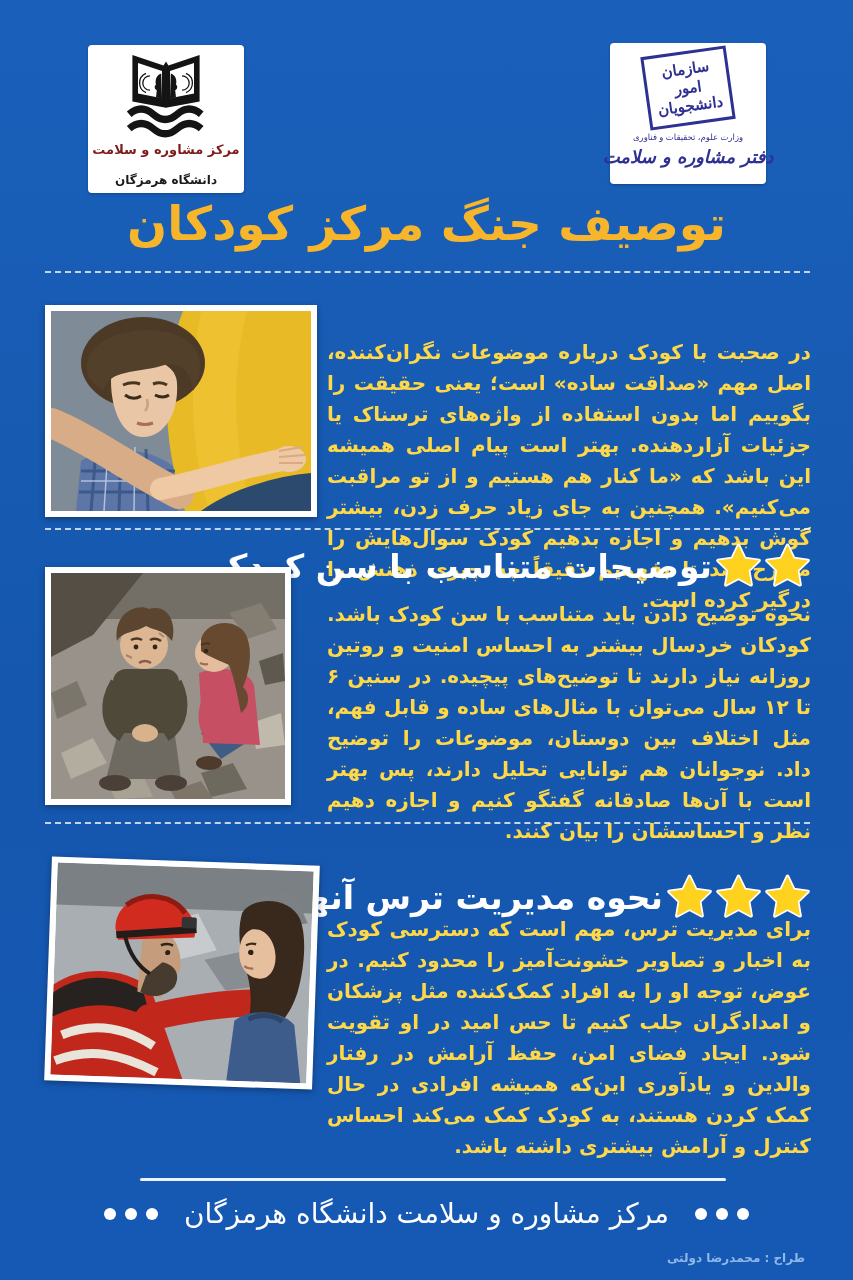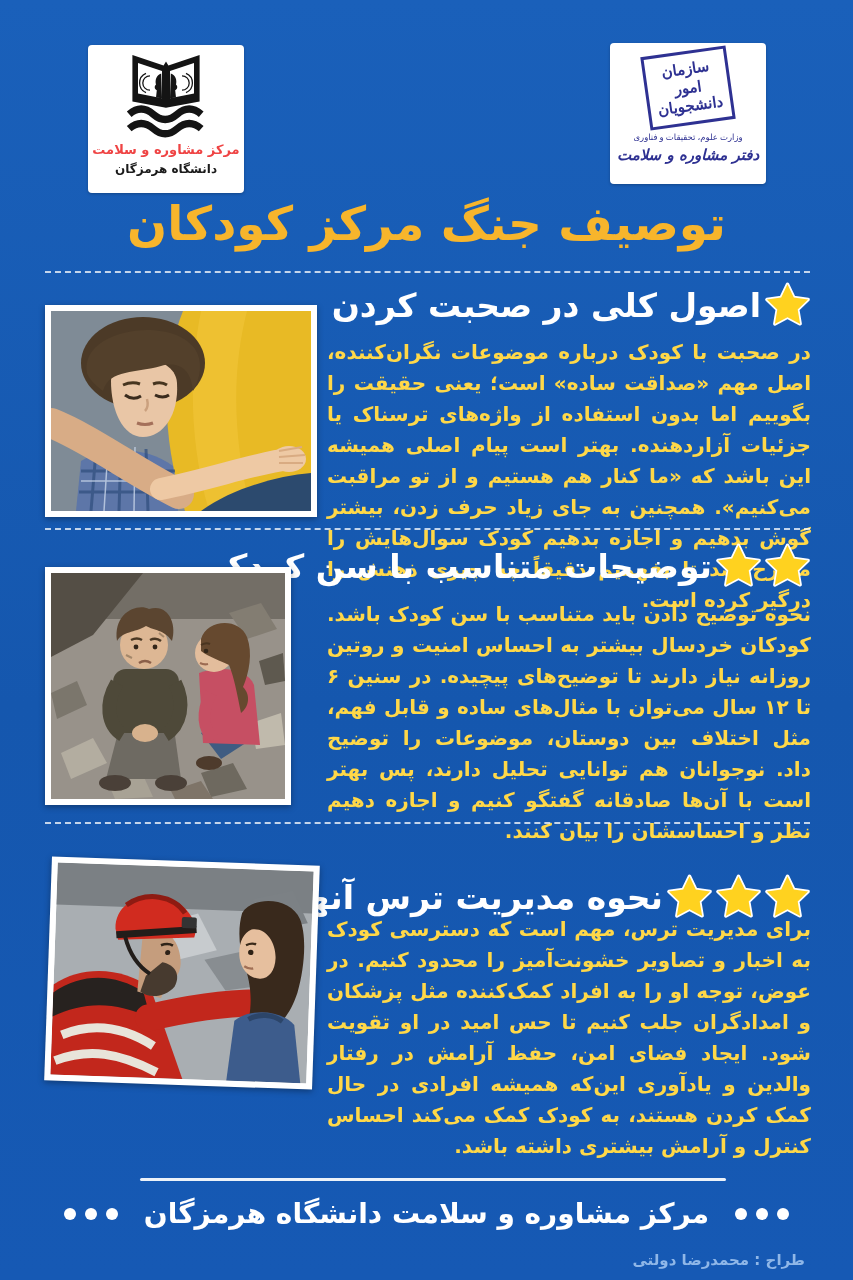"وزارت علوم، تحقیقات و فناوری" .logo-right .m1 { font-family: Liberation Serif, serif -> Liberation Sans, sans-serif }
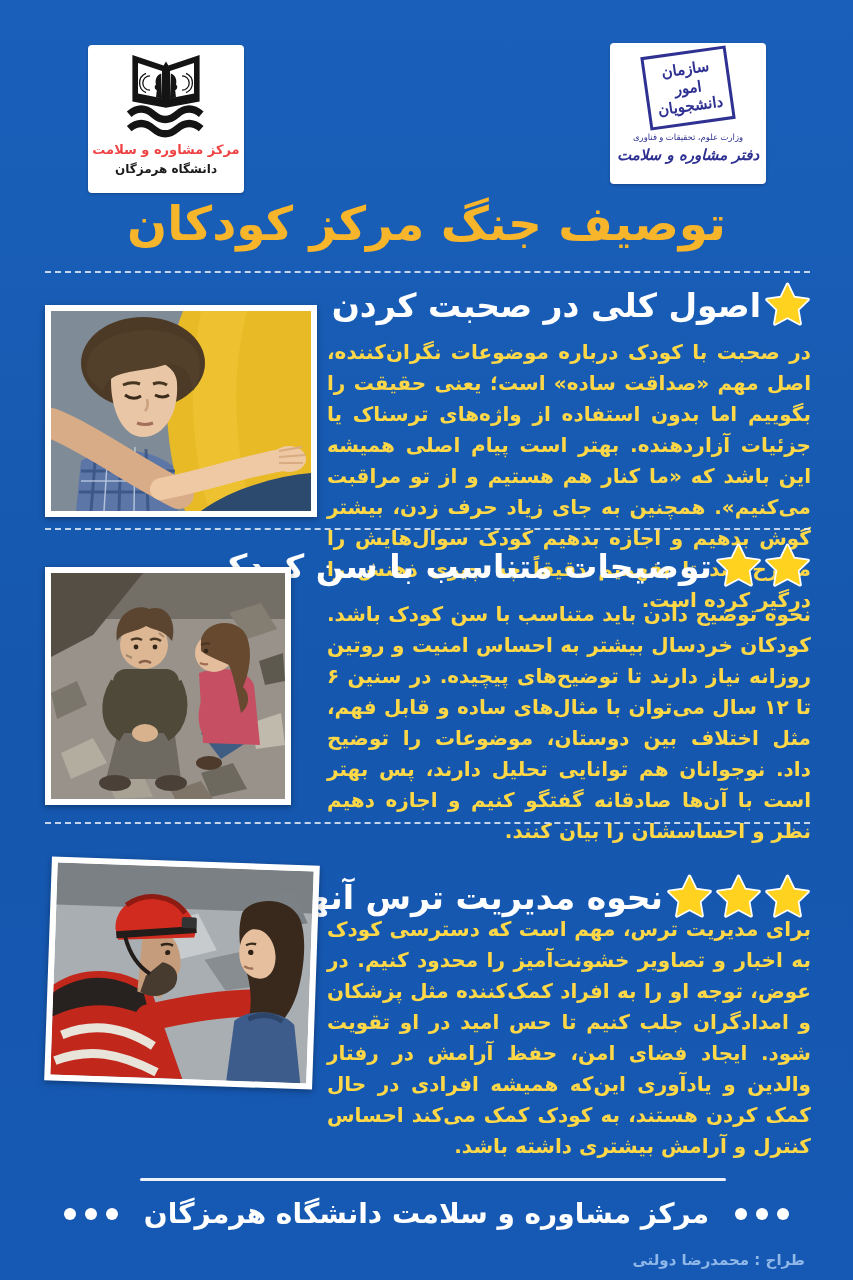"مرکز مشاوره و سلامت" .logo-left .l1 { color: #ef4444 -> #7f1d1d }
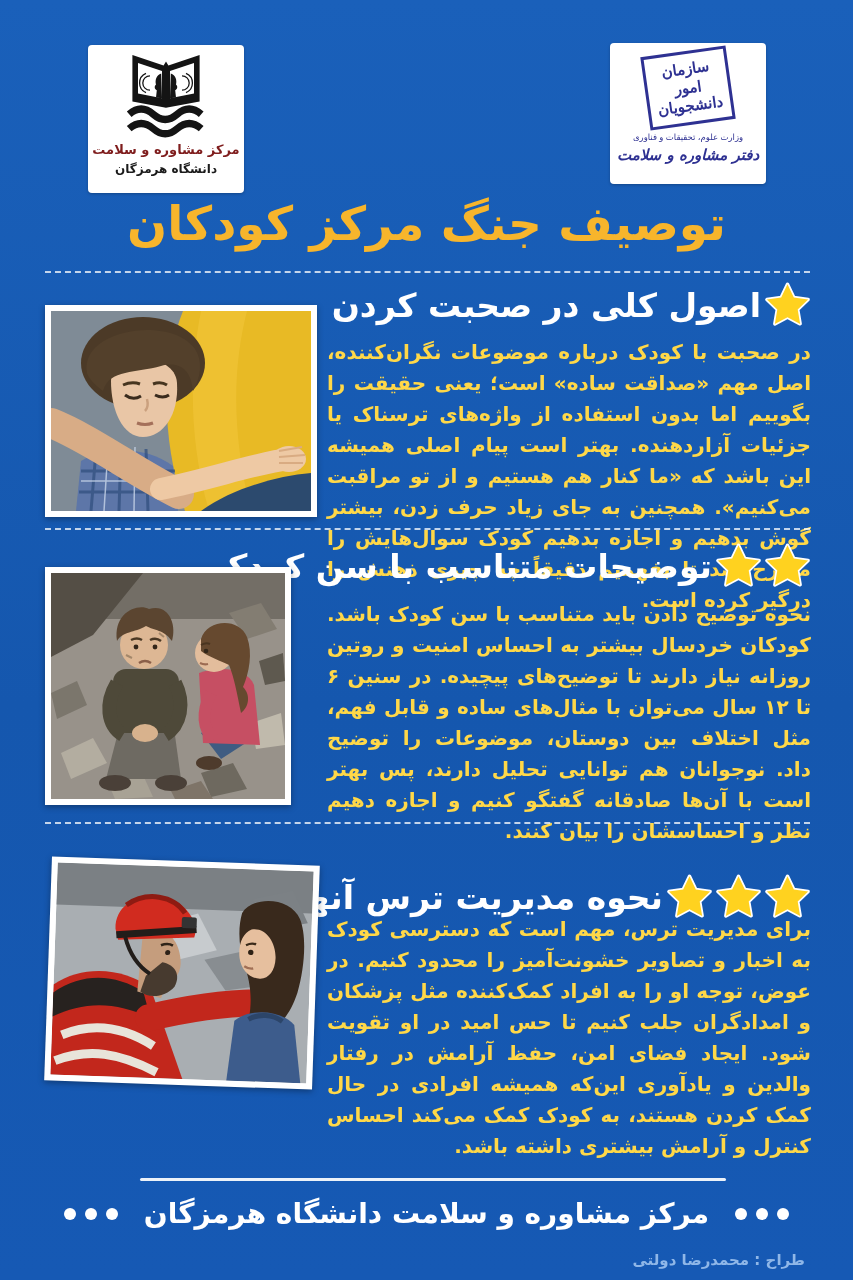"دفتر مشاوره و سلامت" .logo-right .m2 { font-size: 15px -> 18px }
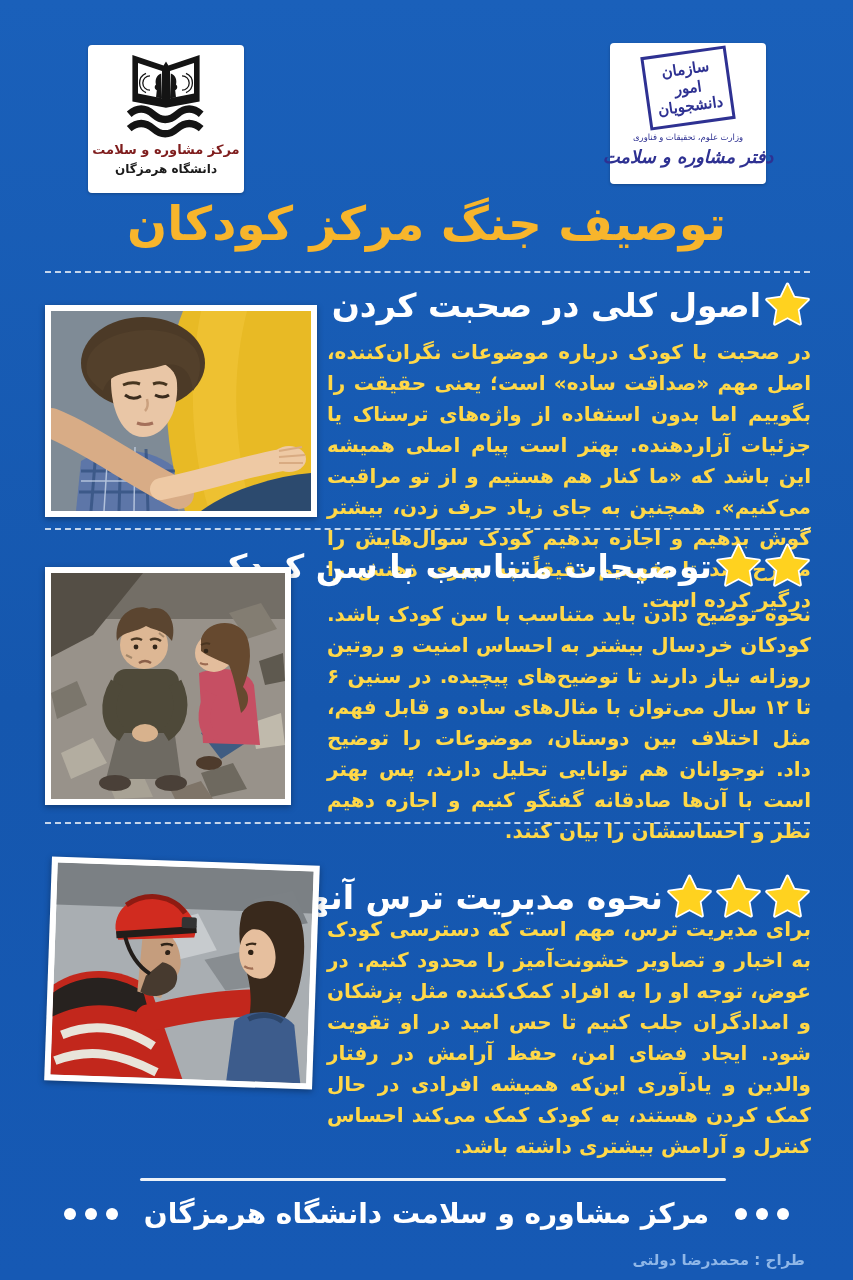"دانشگاه هرمزگان" .logo-left .l2 { margin-top: 5px -> 16px }
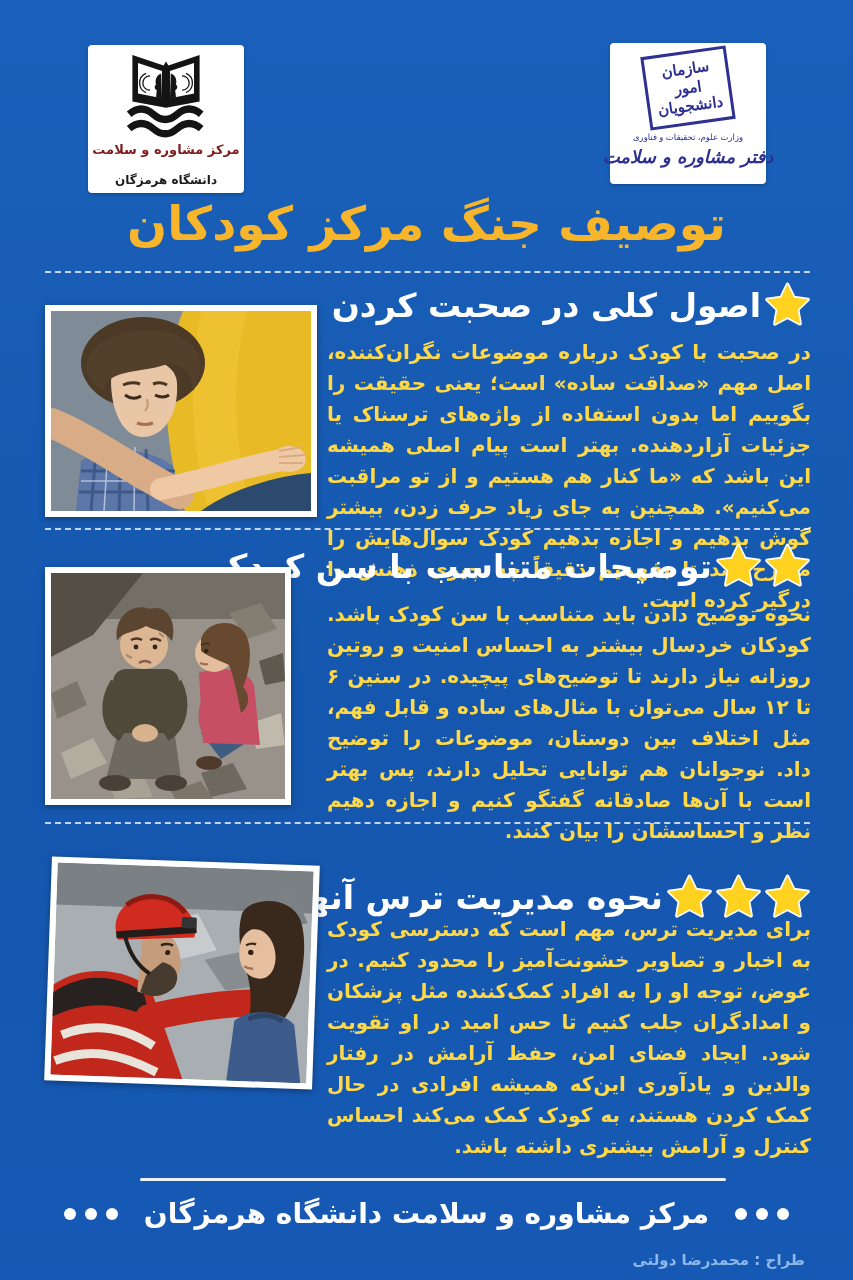"اصول کلی در صحبت کردن" div.sec-head { html: <div> <span> <svg> <path></path> </svg> </span> <span>اصول کلی در صحبت کردن</span> </div> -> none }
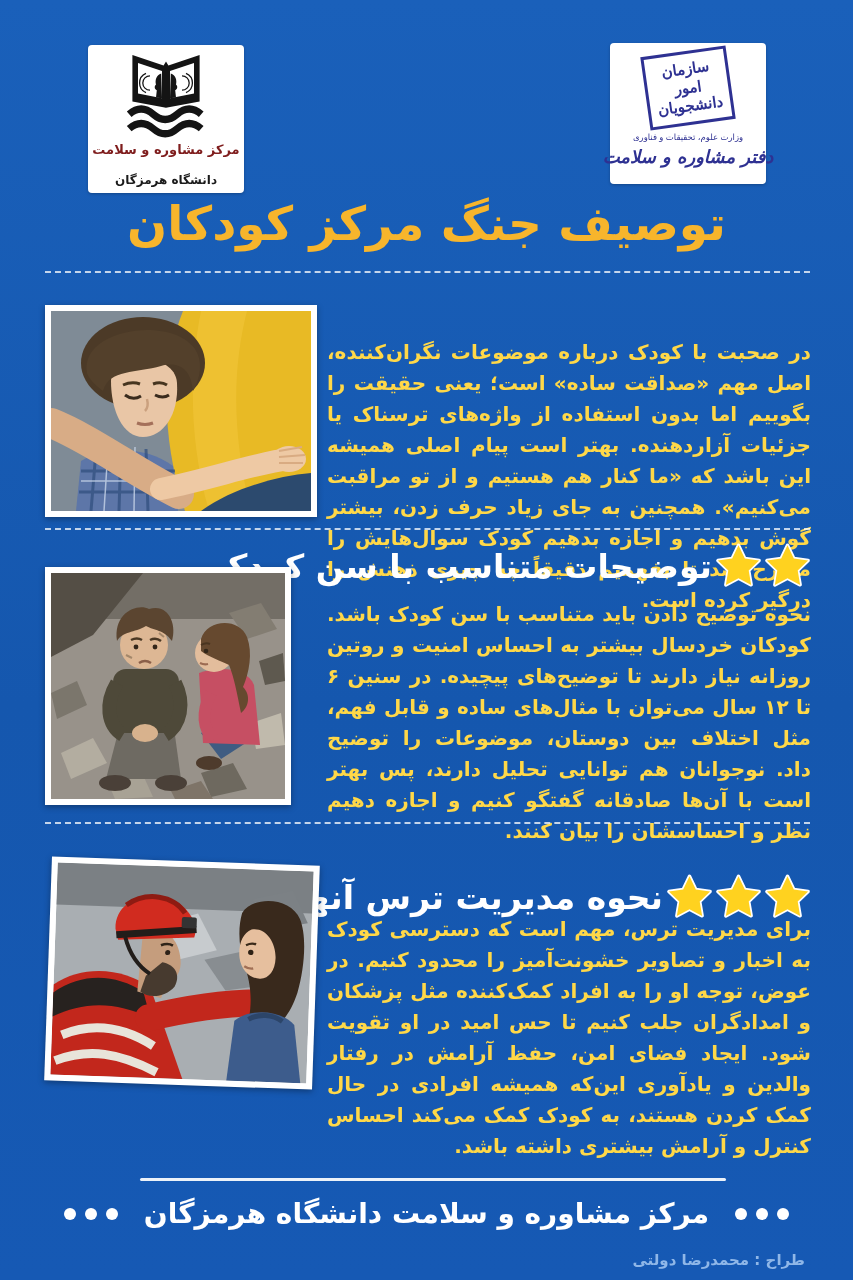"مرکز مشاوره و سلامت دانشگاه" .footer-row { font-weight: bold -> normal }
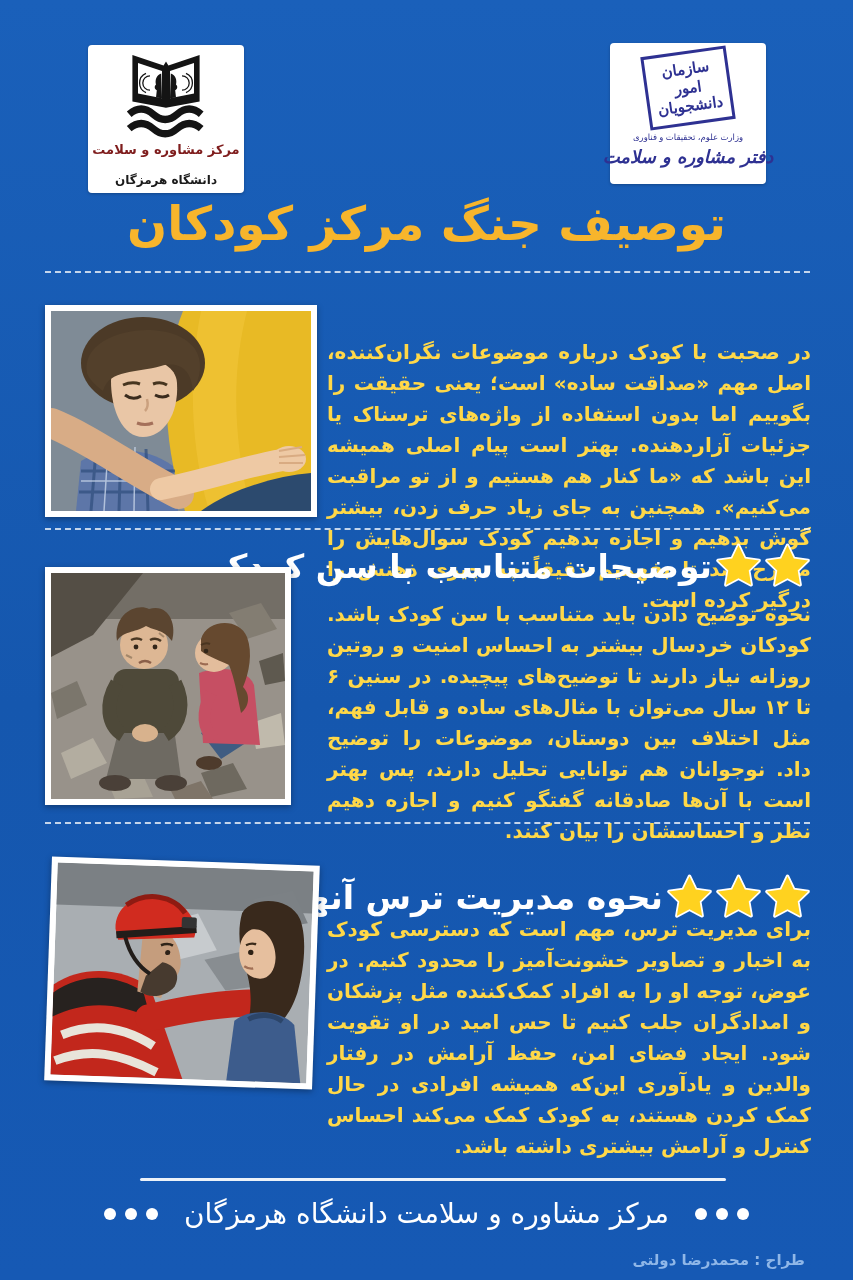"طراح : محمدرضا دولتی" .credit { font-size: 15px -> 12px }
